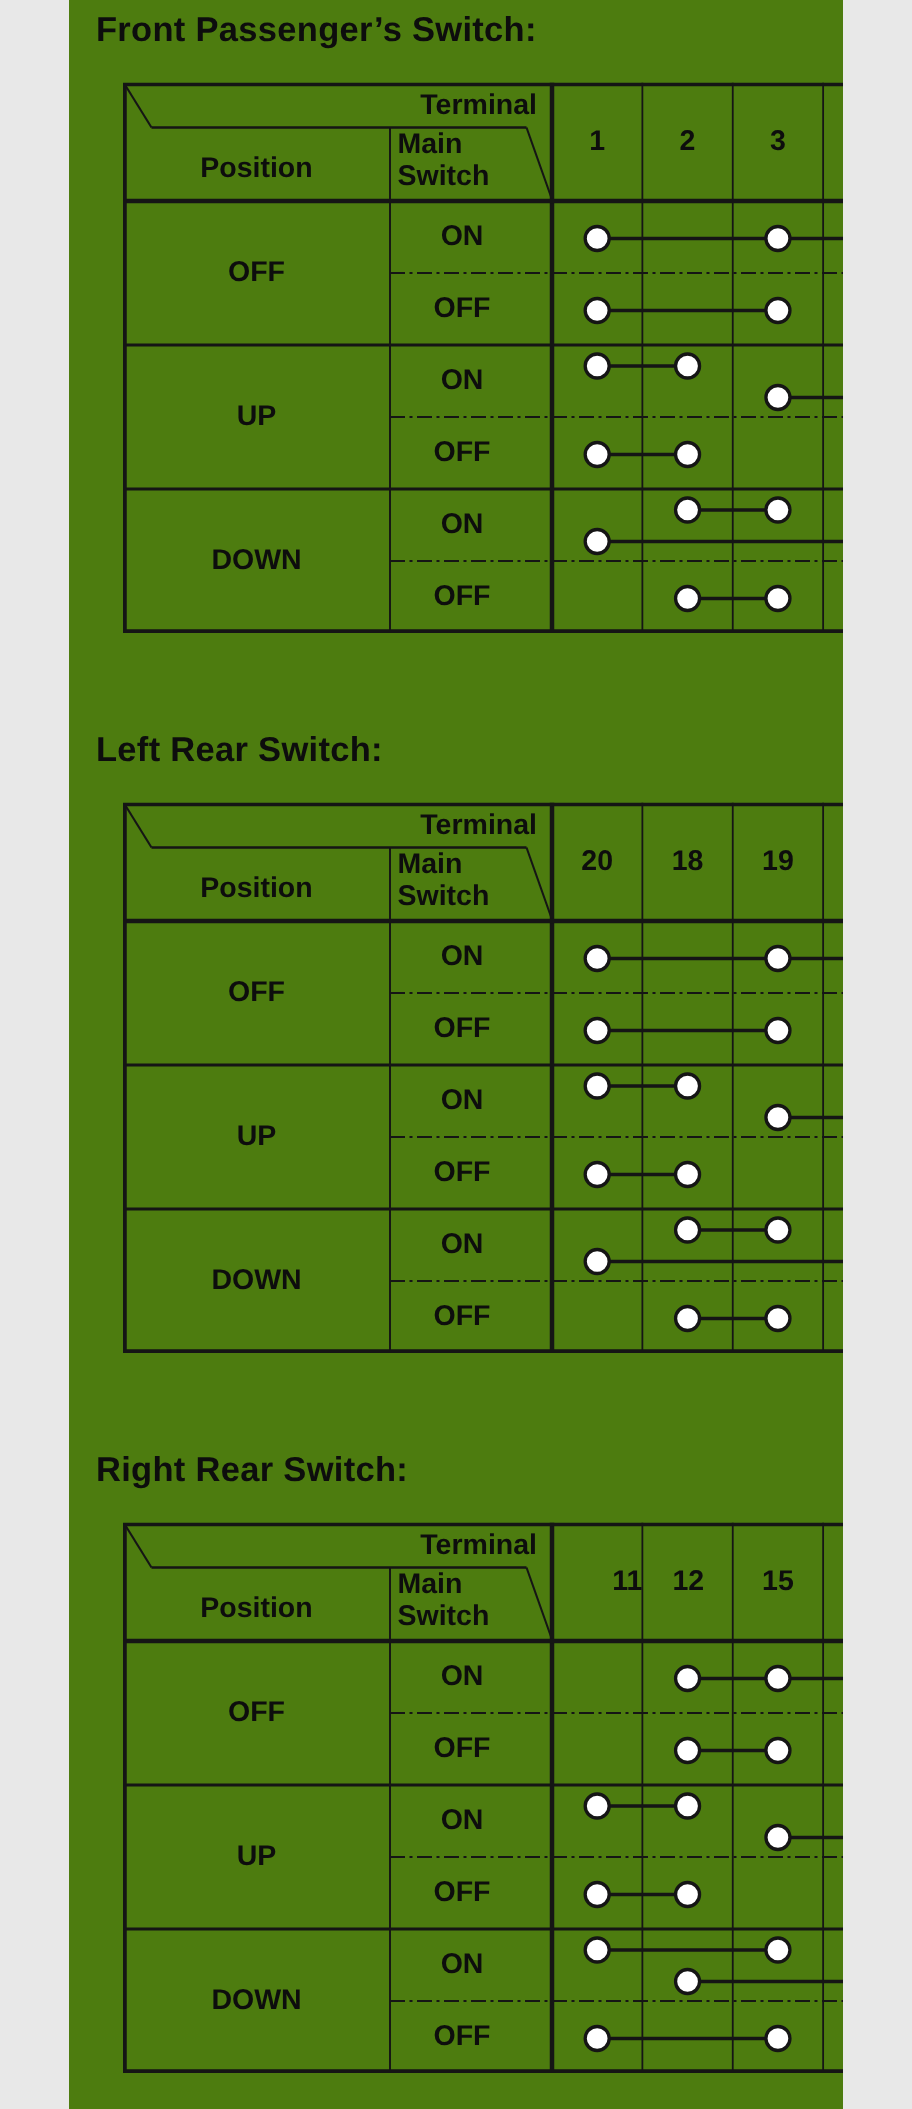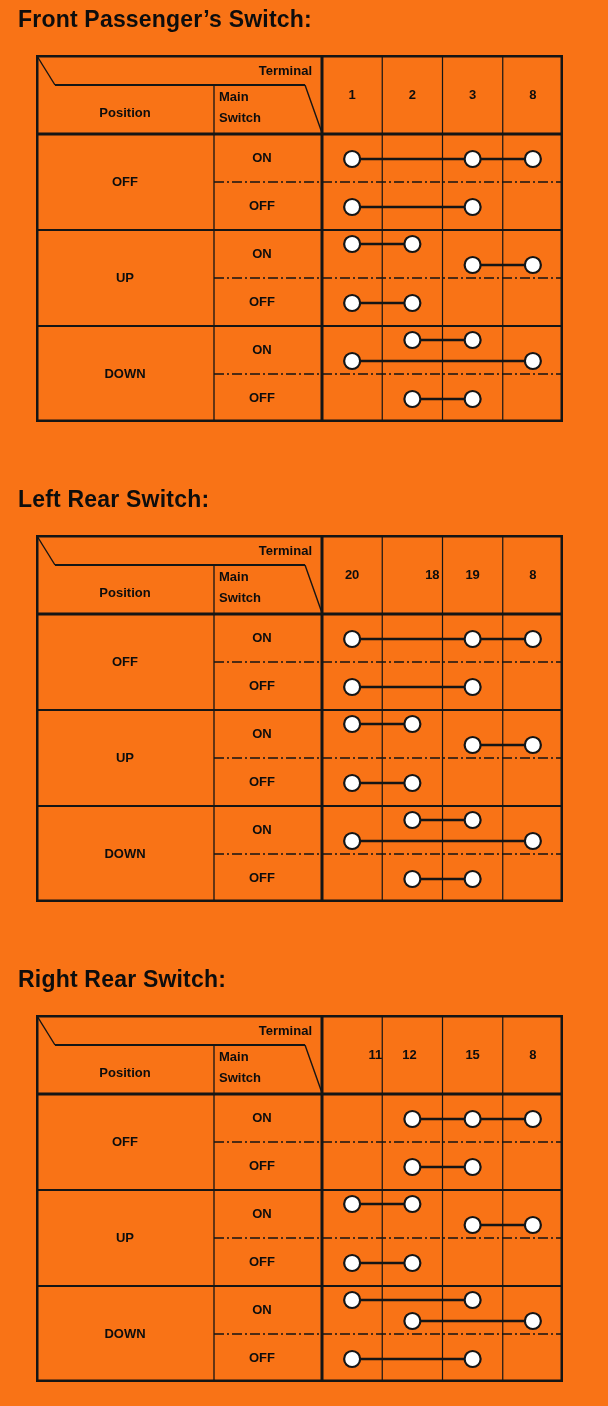"Front Passenger’s Switch:" .page { background: #f97316 -> #4d7c0f; width: 608px -> 516px }
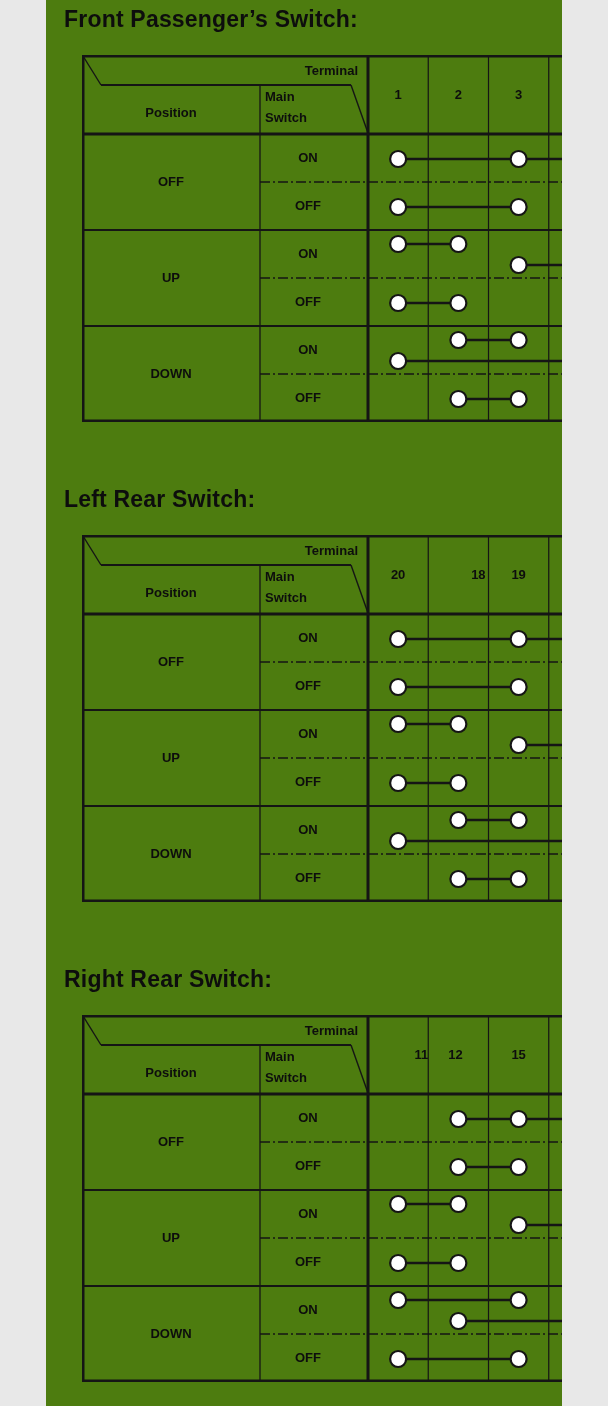"Terminal" .lbl { font-size: 13px -> 19px }
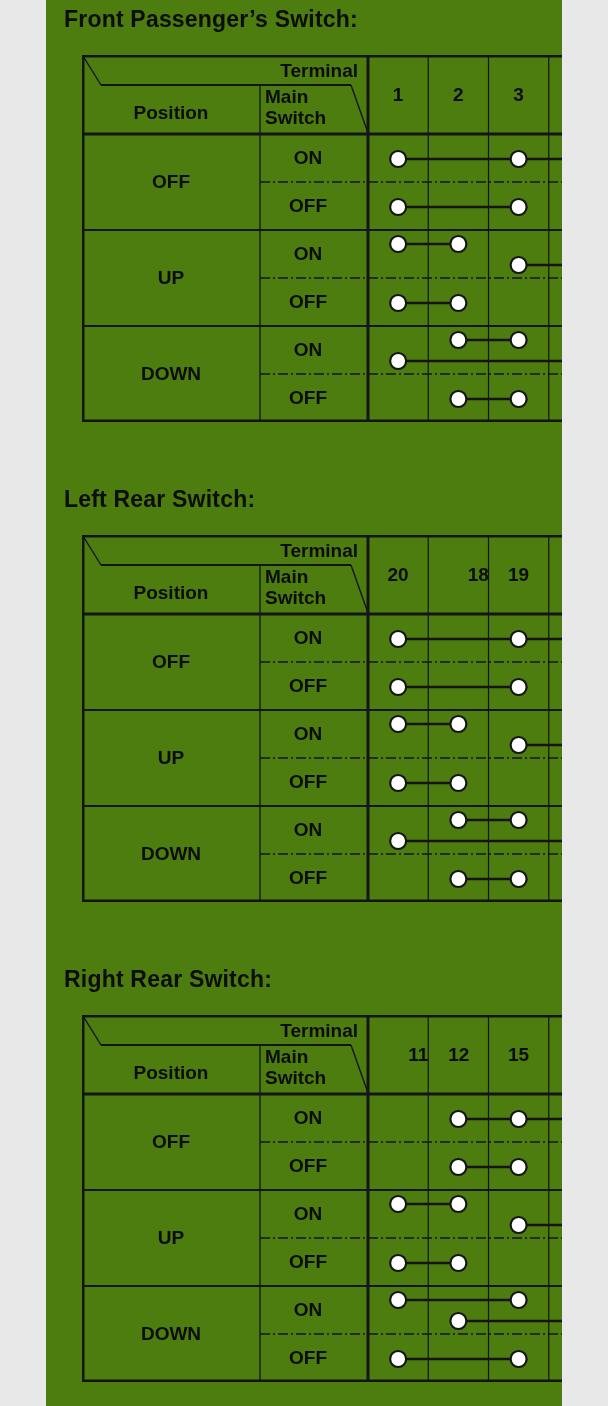"18" div.lbl { padding-left: 20px -> none }
